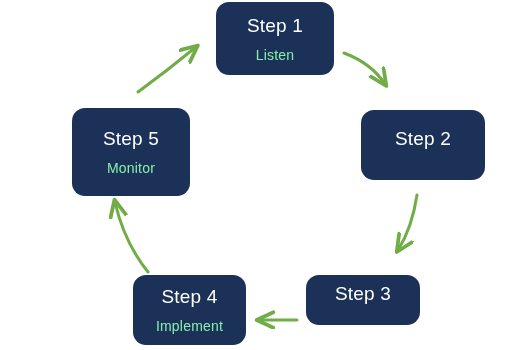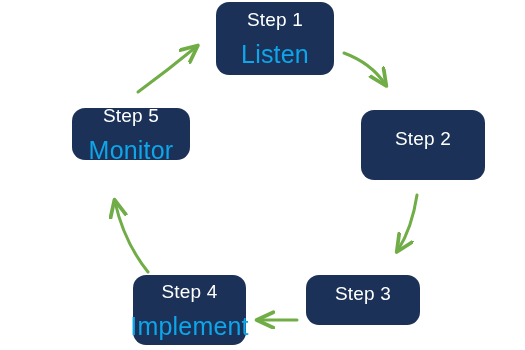"Listen" .step-subtitle { color: #0ea5e9 -> #86efac; font-size: 25px -> 14px }
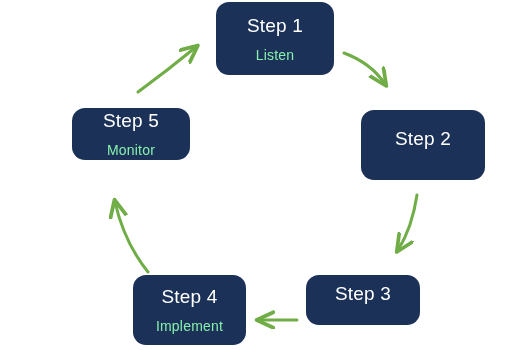"Step 5" #node-5 { height: 52px -> 88px }
